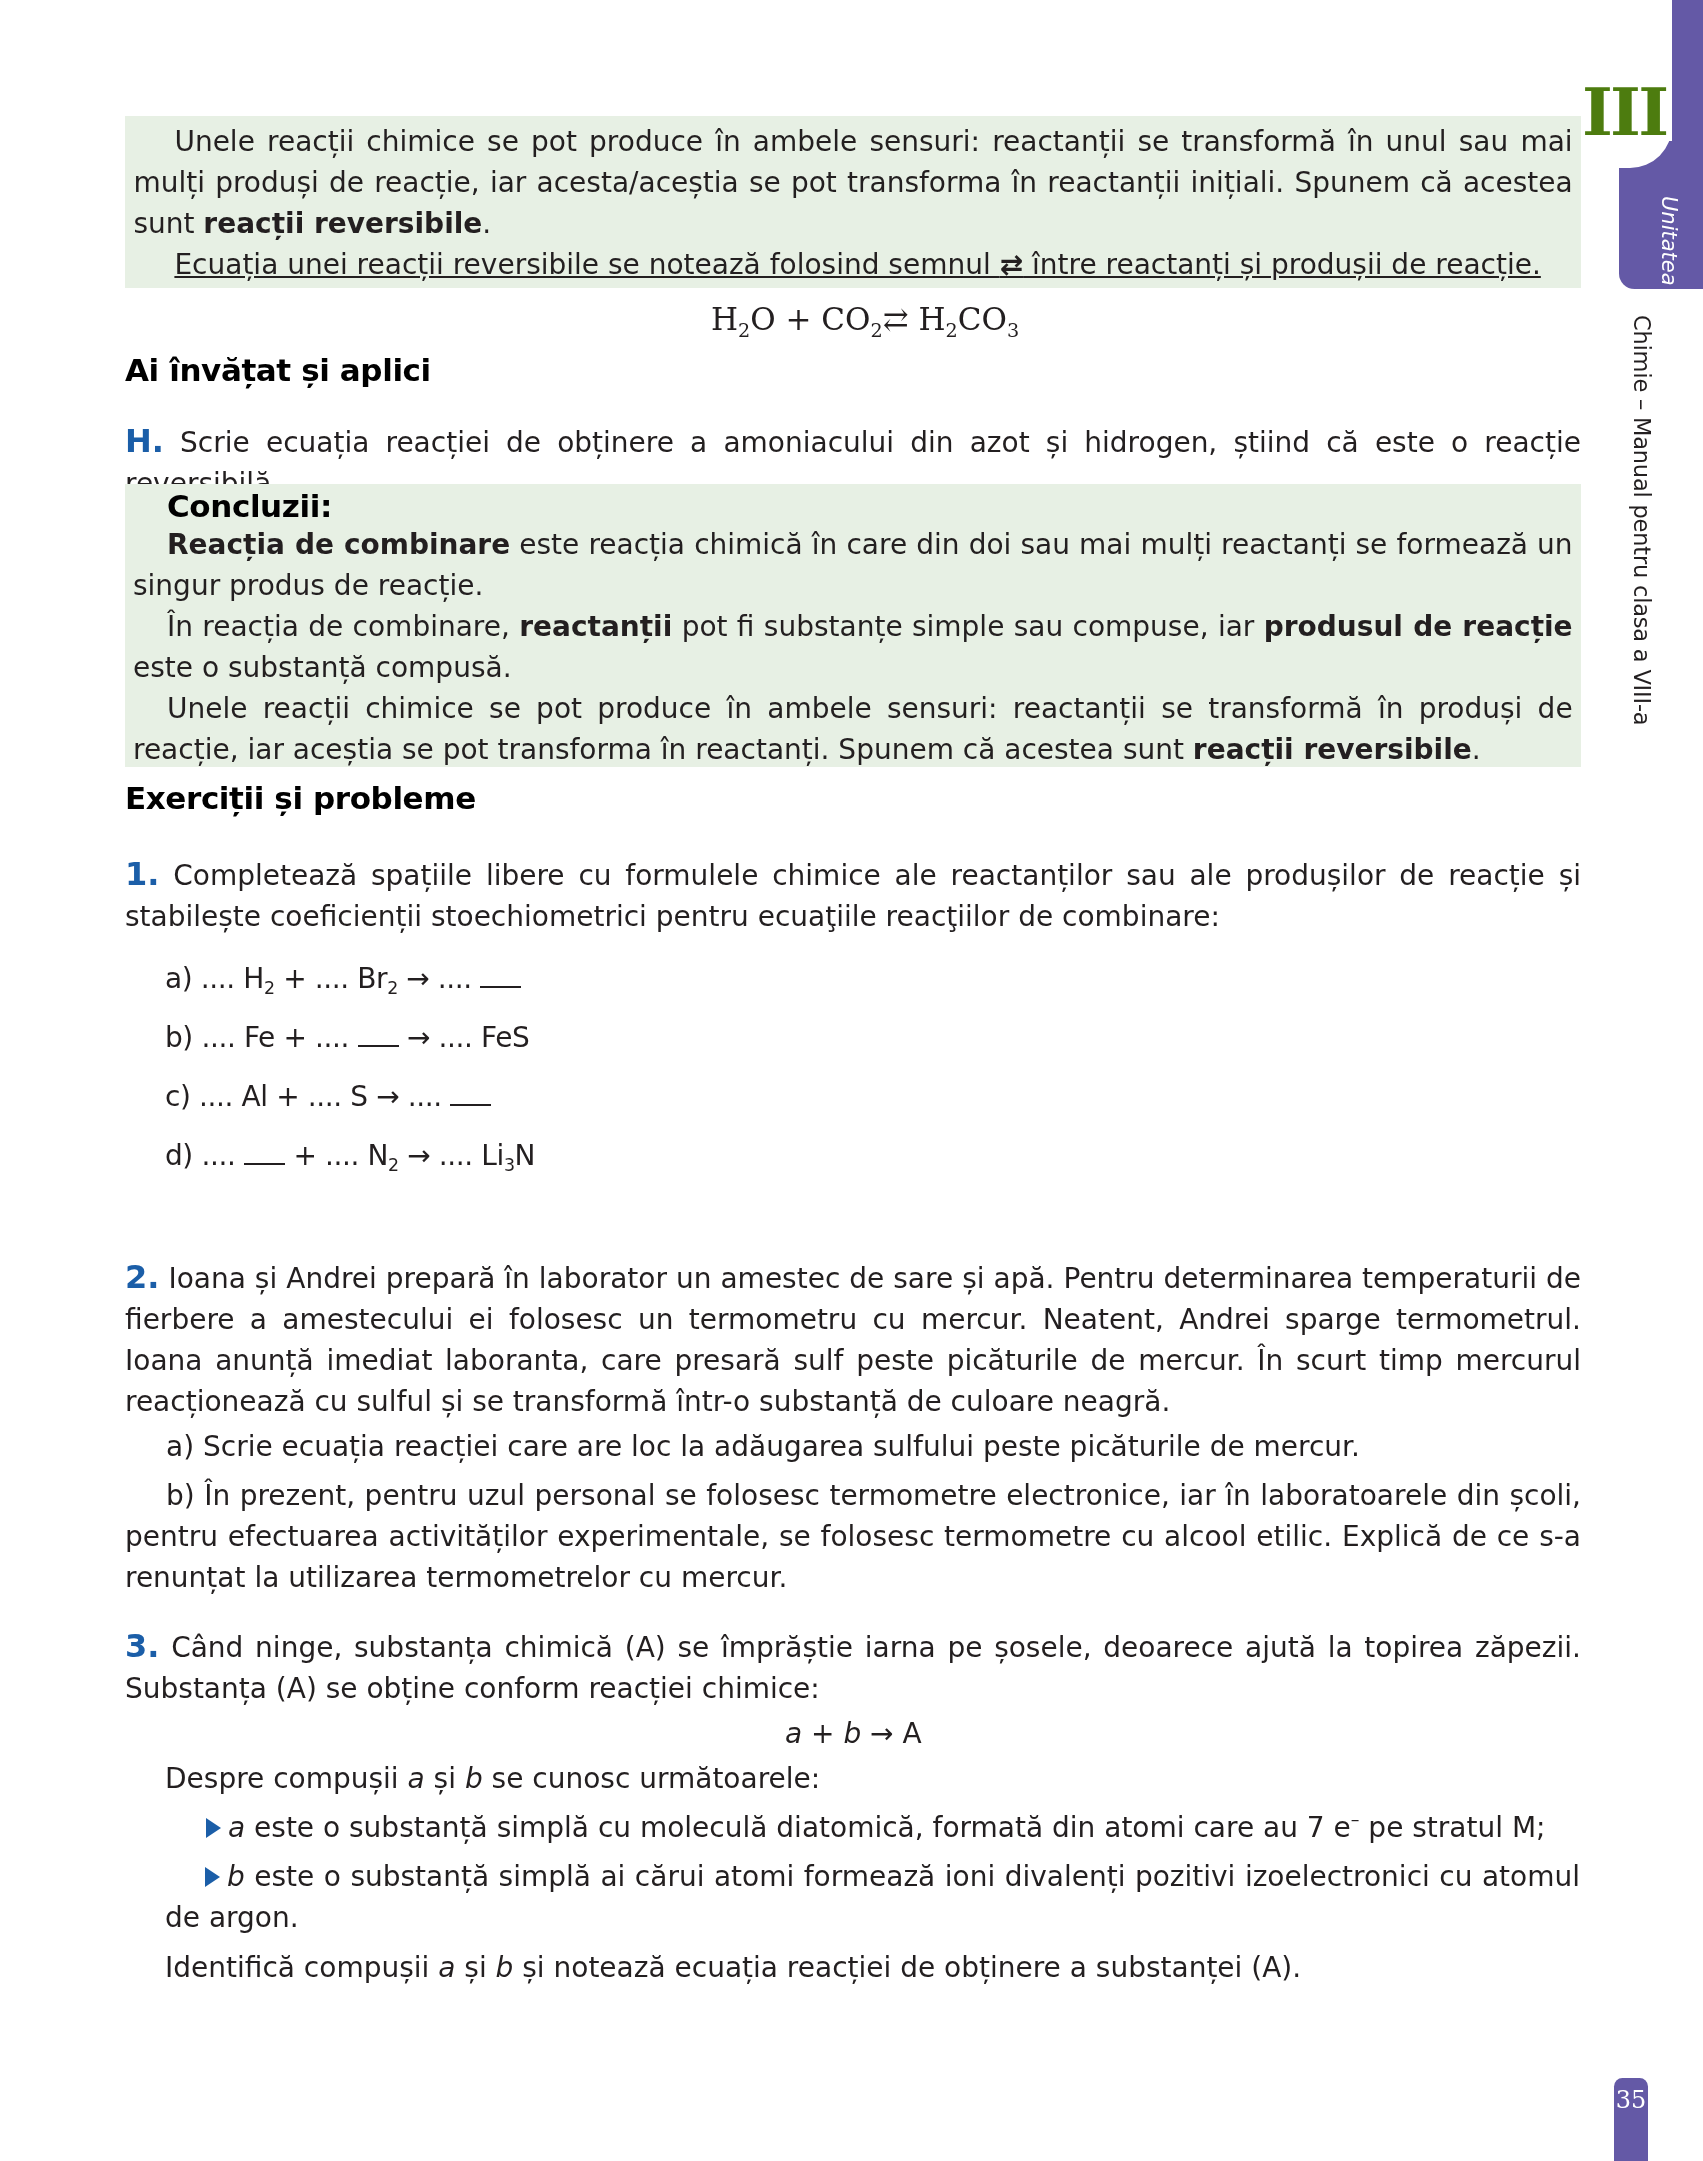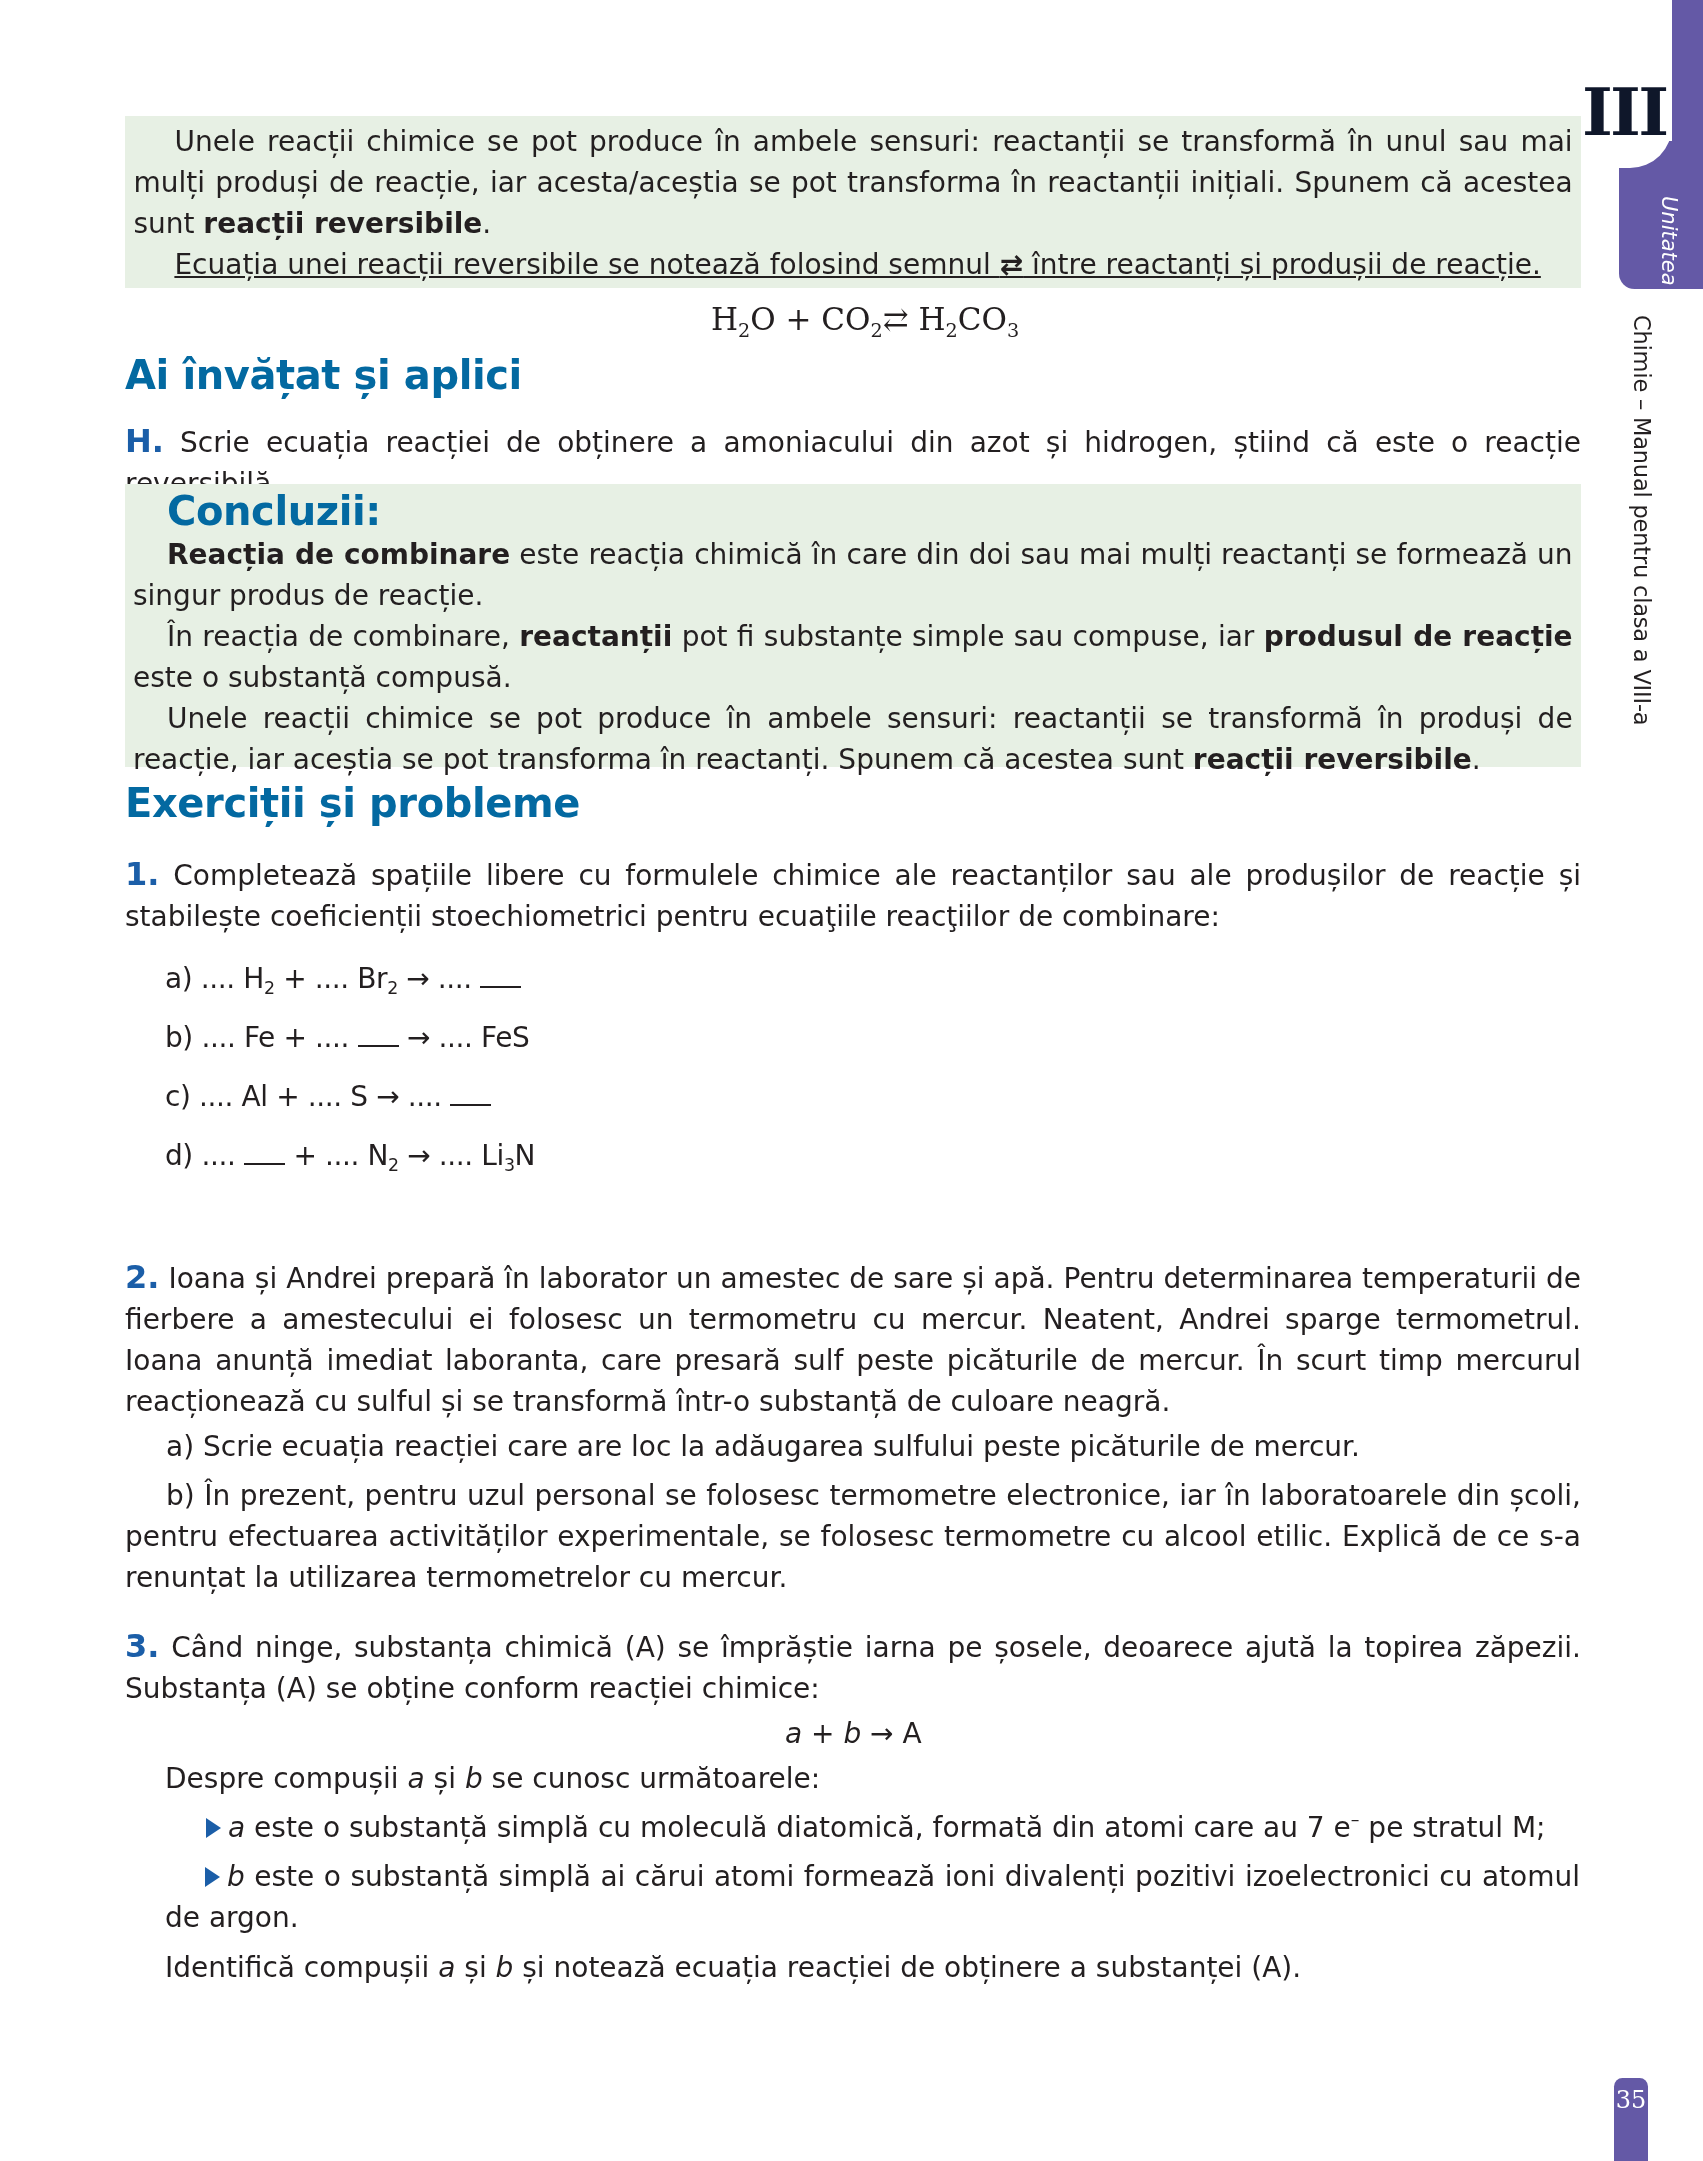"III" .roman { color: #0f172a -> #4d7c0f }
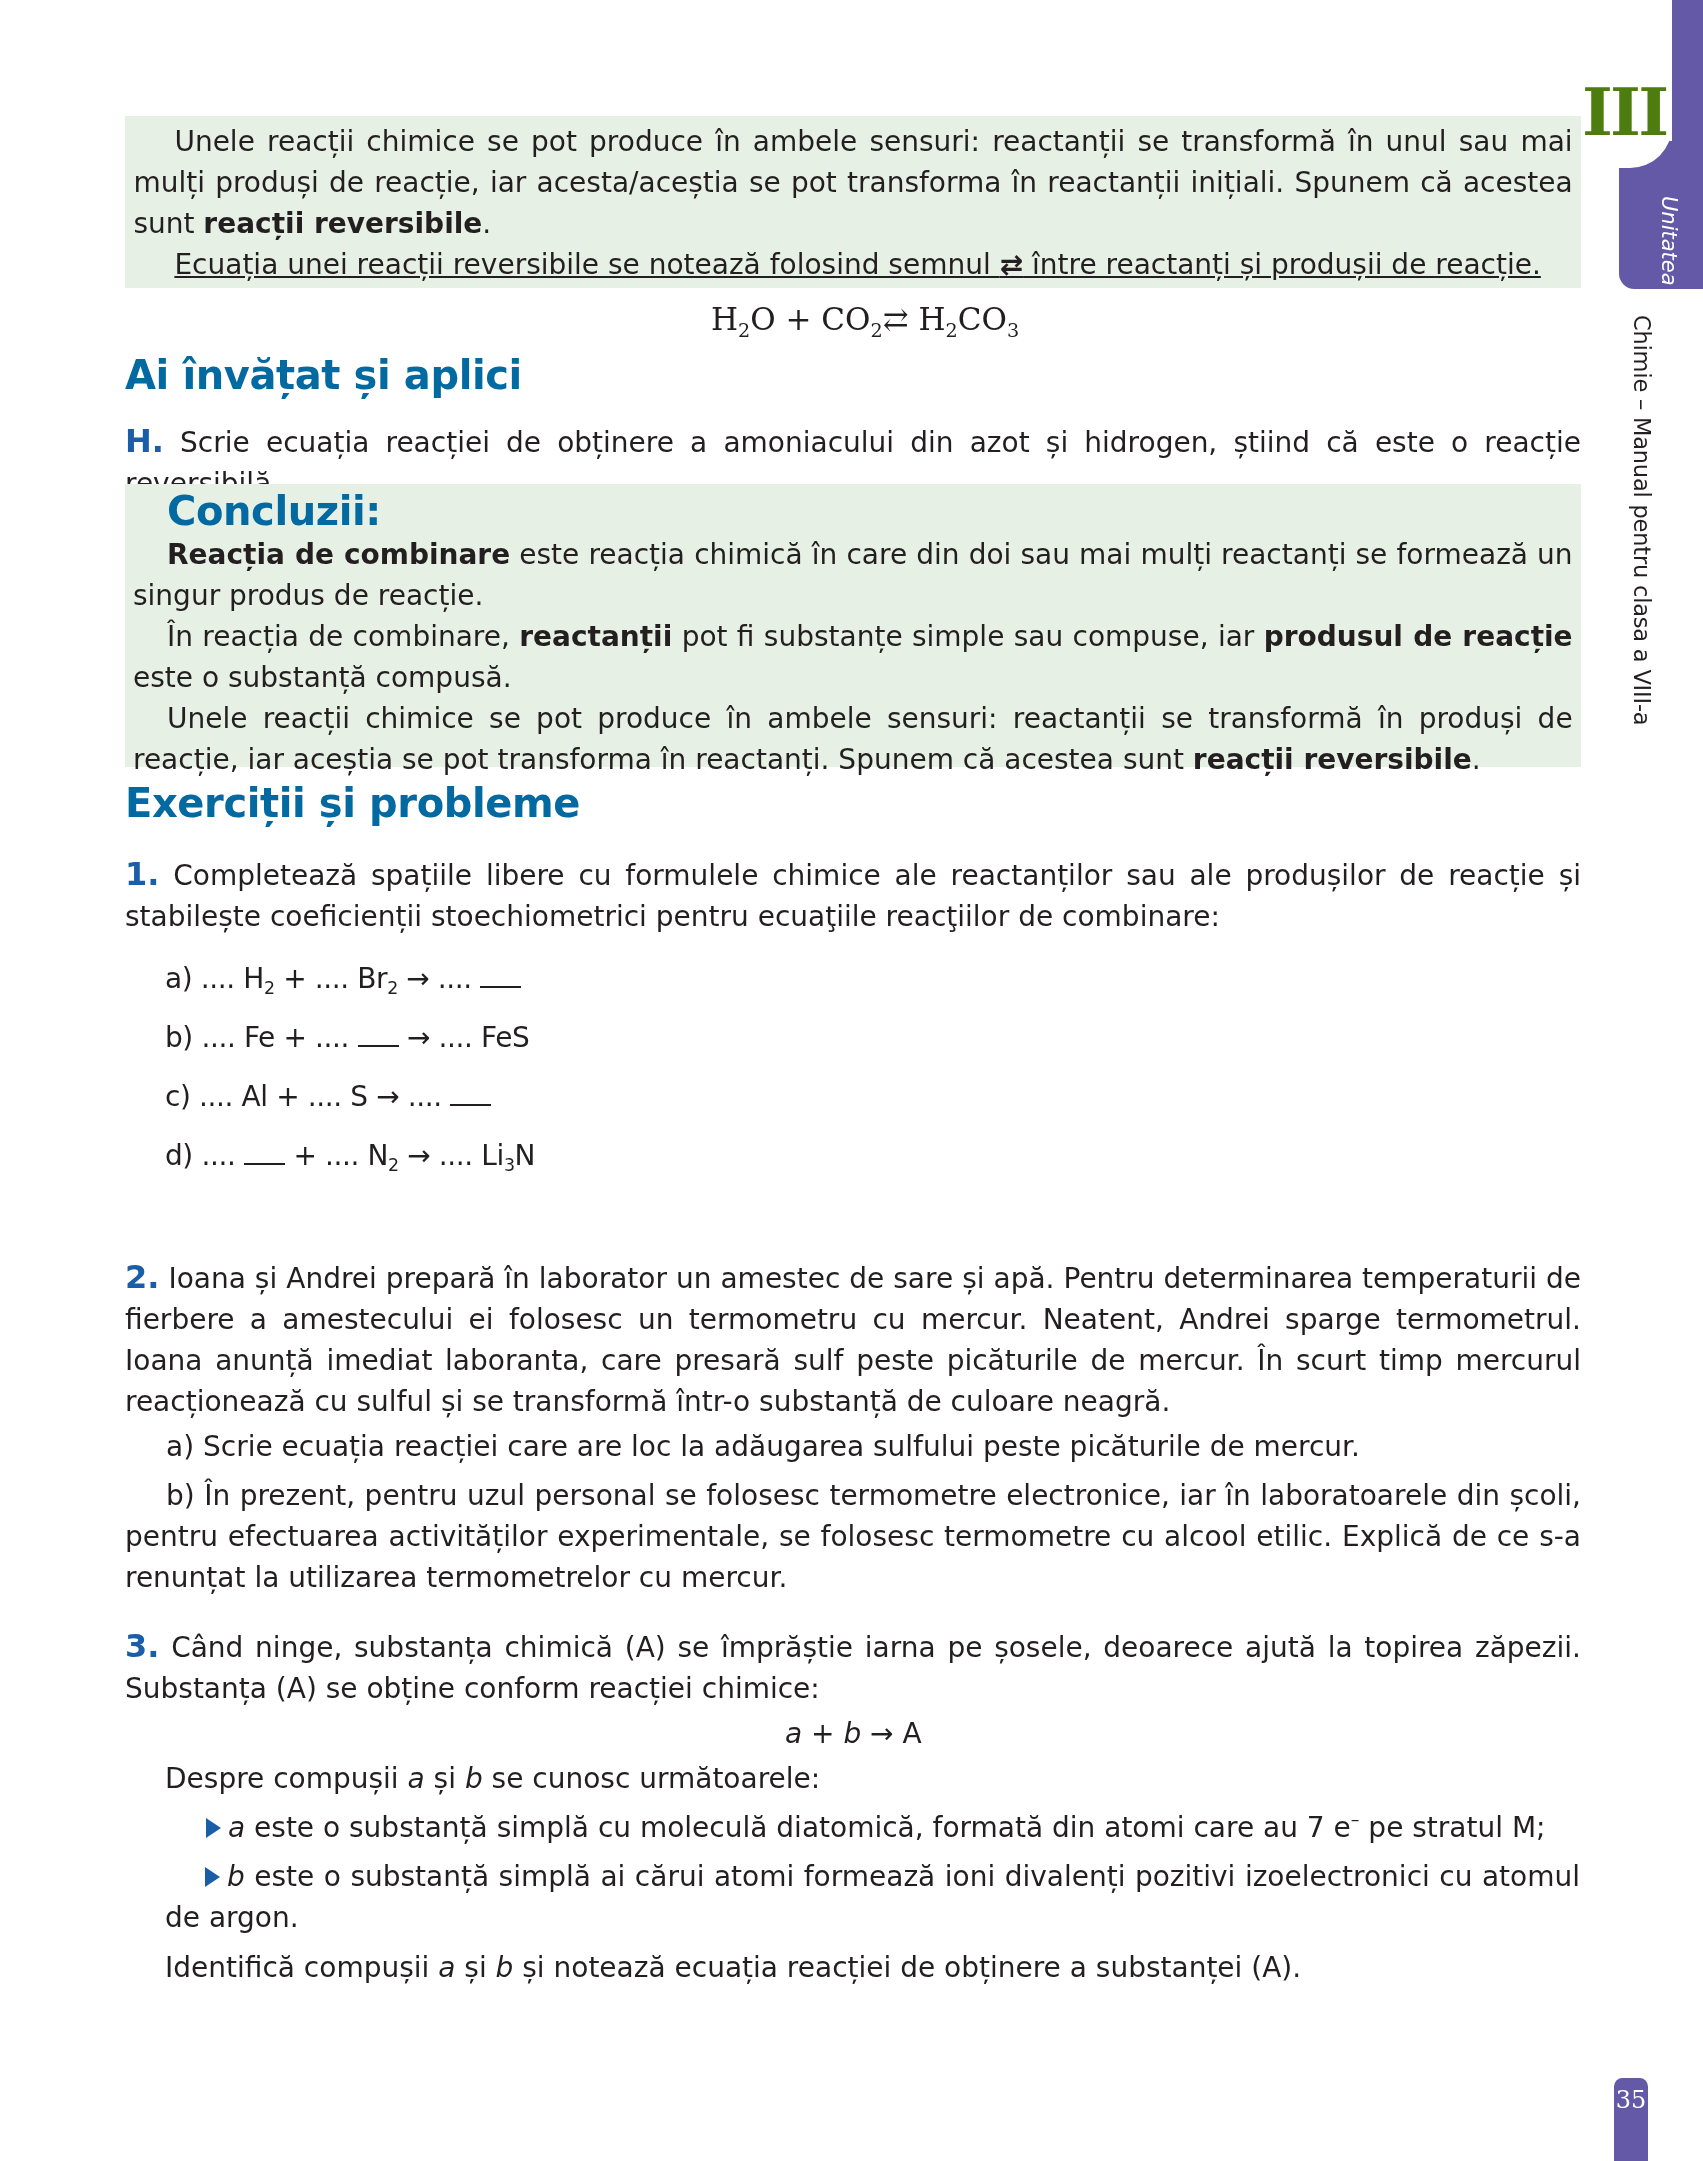"Ai învățat și aplici" .heading { color: #0369a1 -> #000000; font-size: 40px -> 31px }
